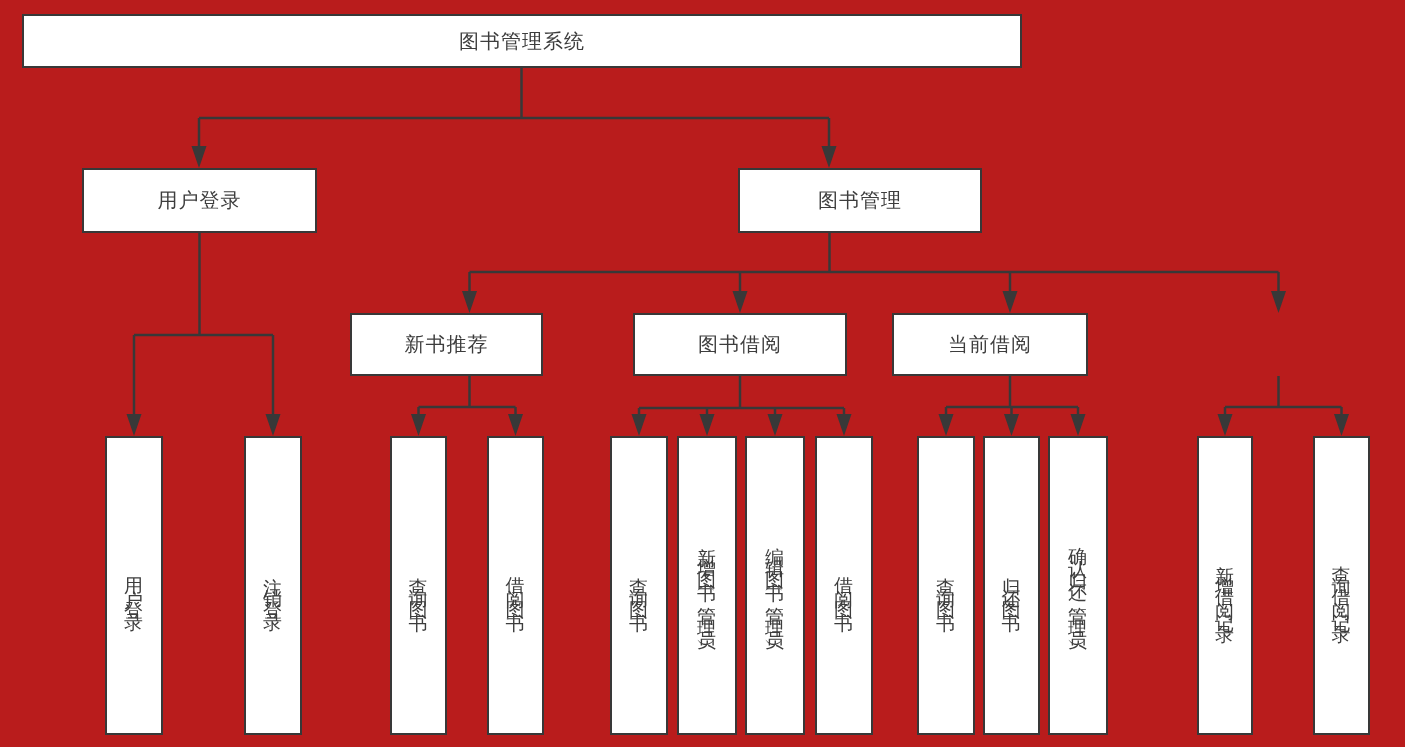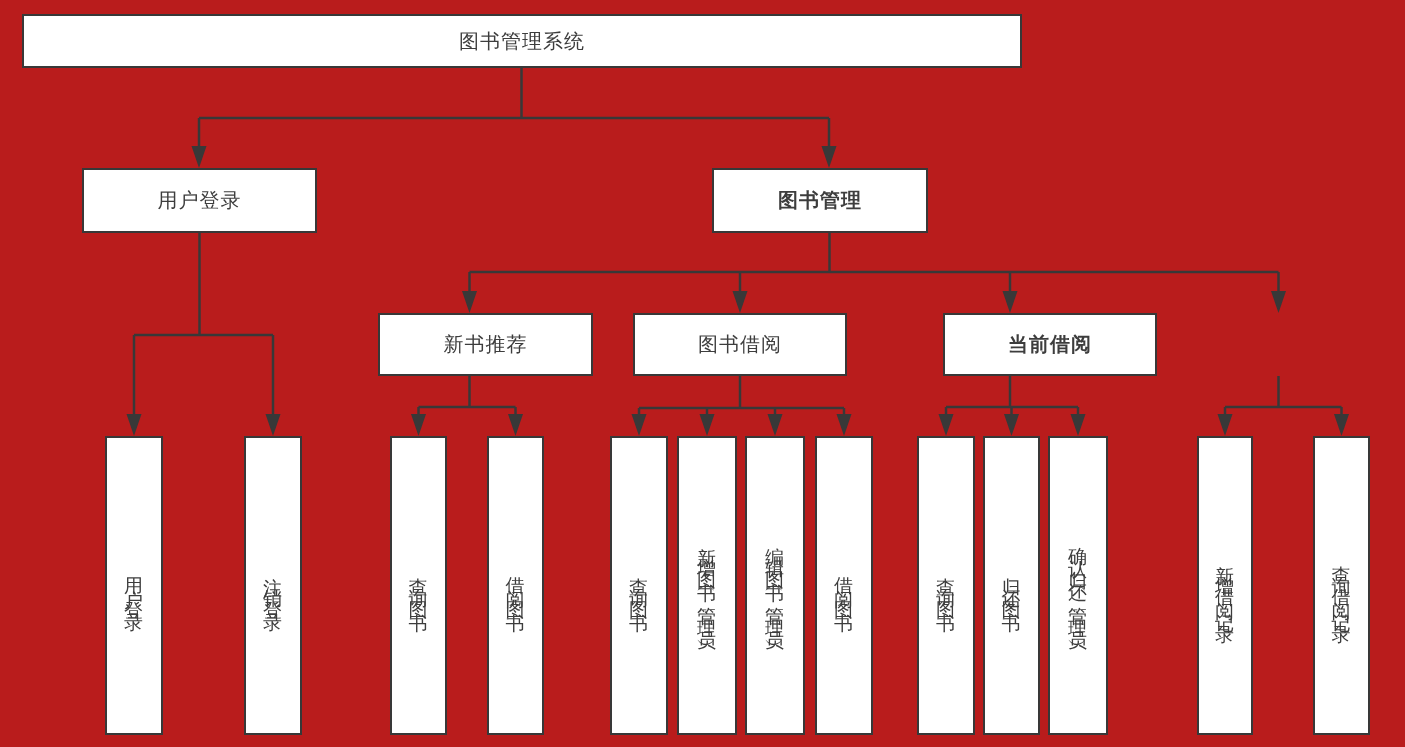"图书管理" .node.l2b { font-weight: bold -> none; left: 712px -> 738px; width: 216px -> 244px }
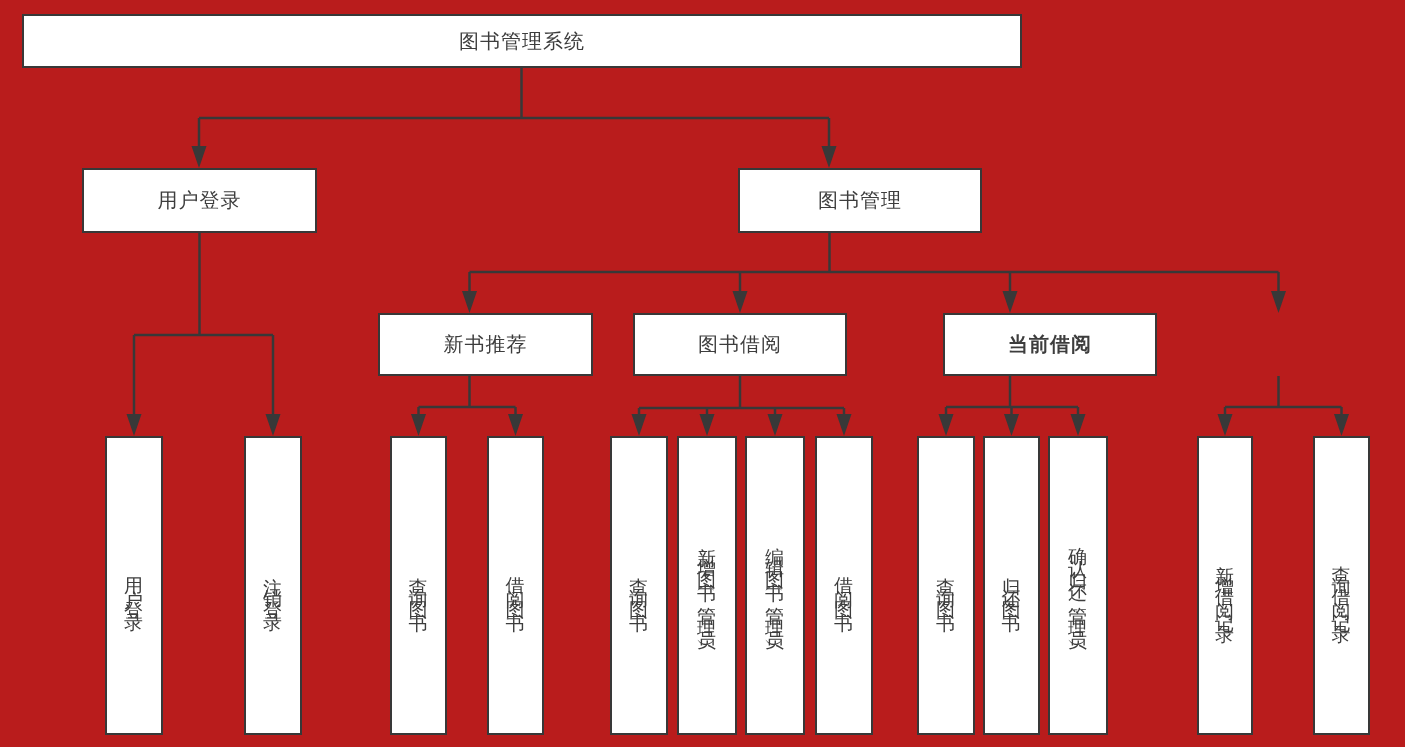"新书推荐" .node.l3a { left: 378px -> 350px; width: 215px -> 193px }
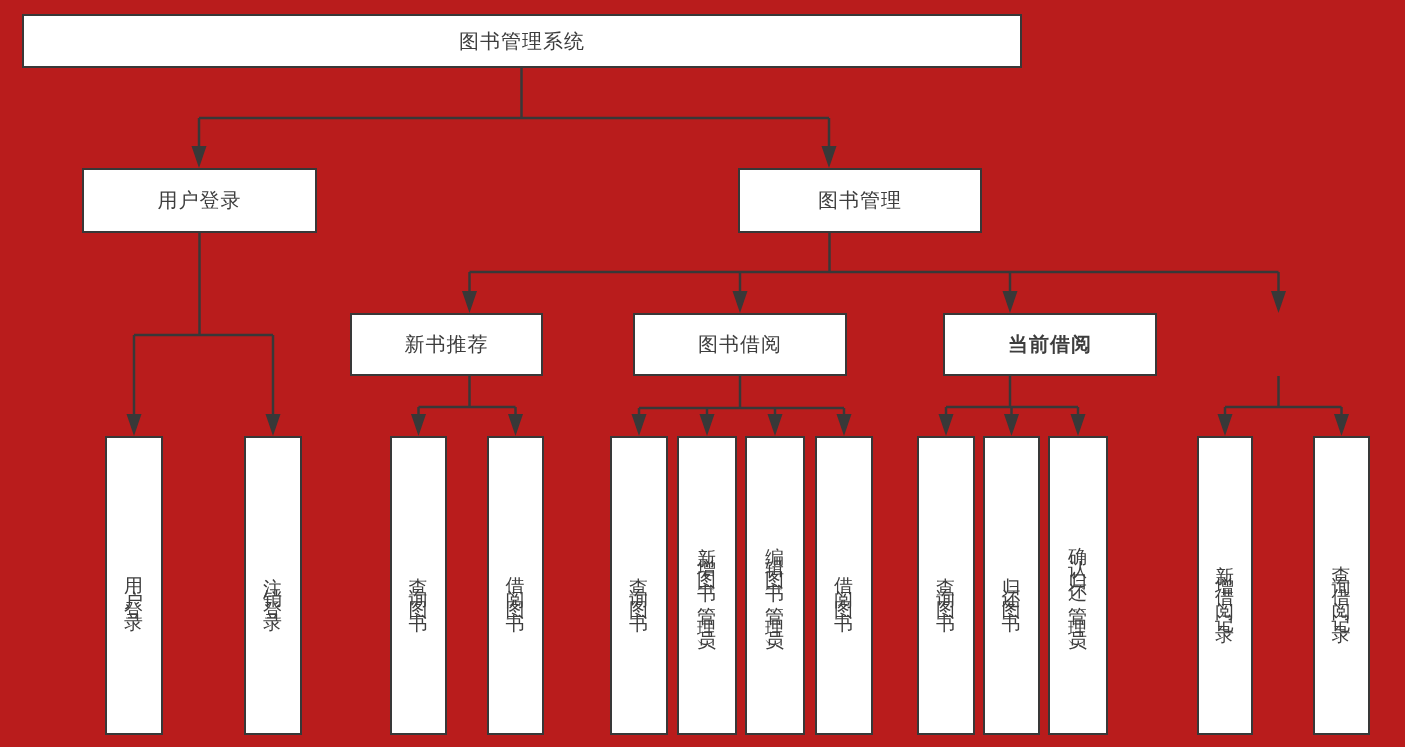"当前借阅" .node.l3c { font-weight: bold -> none; left: 943px -> 892px; width: 214px -> 196px }
